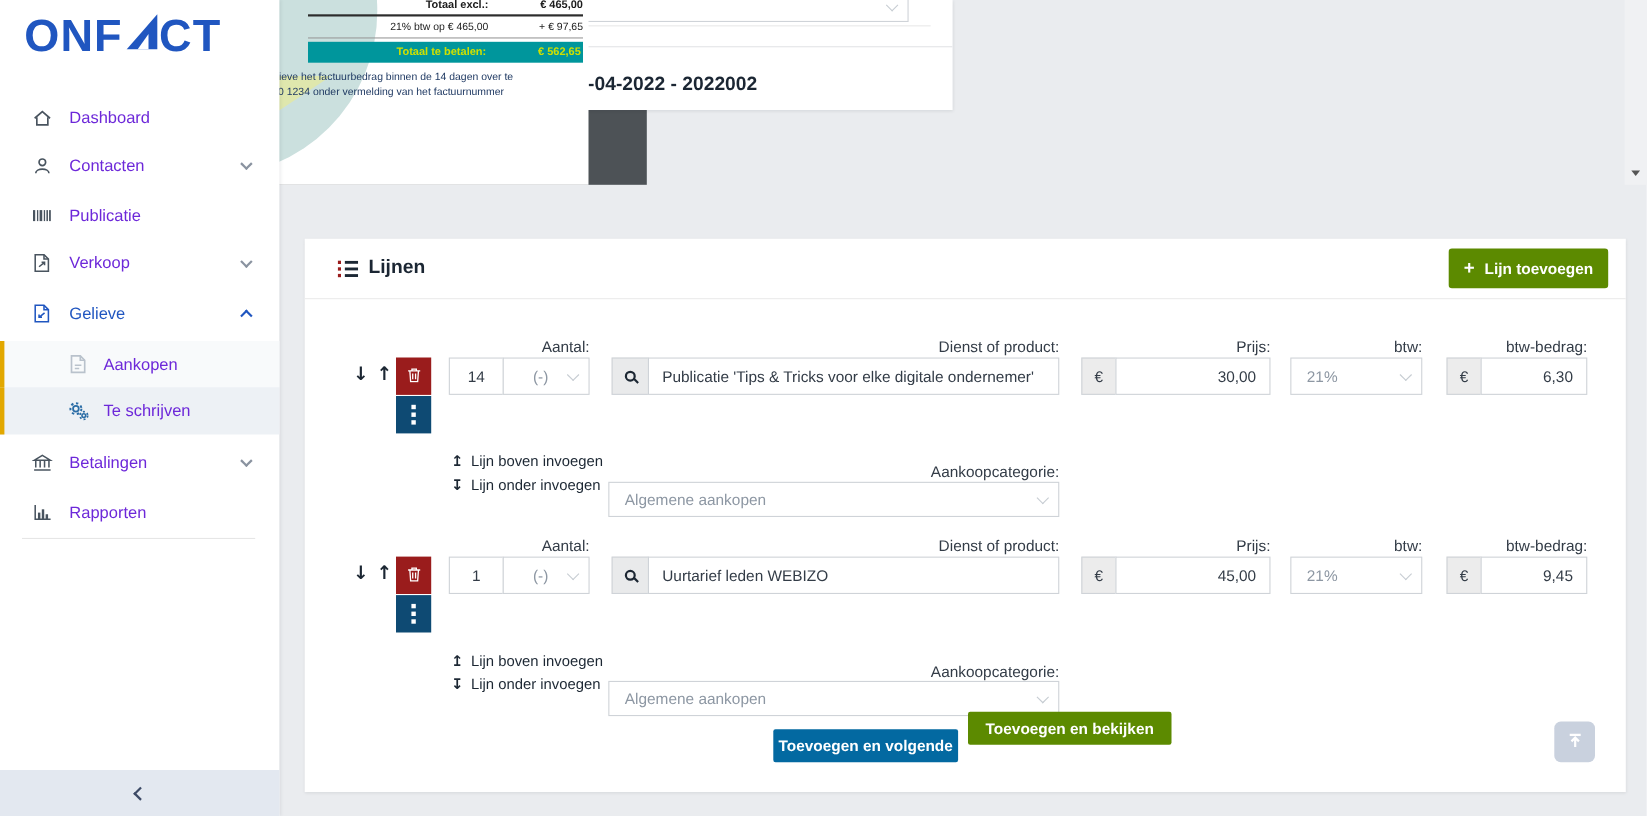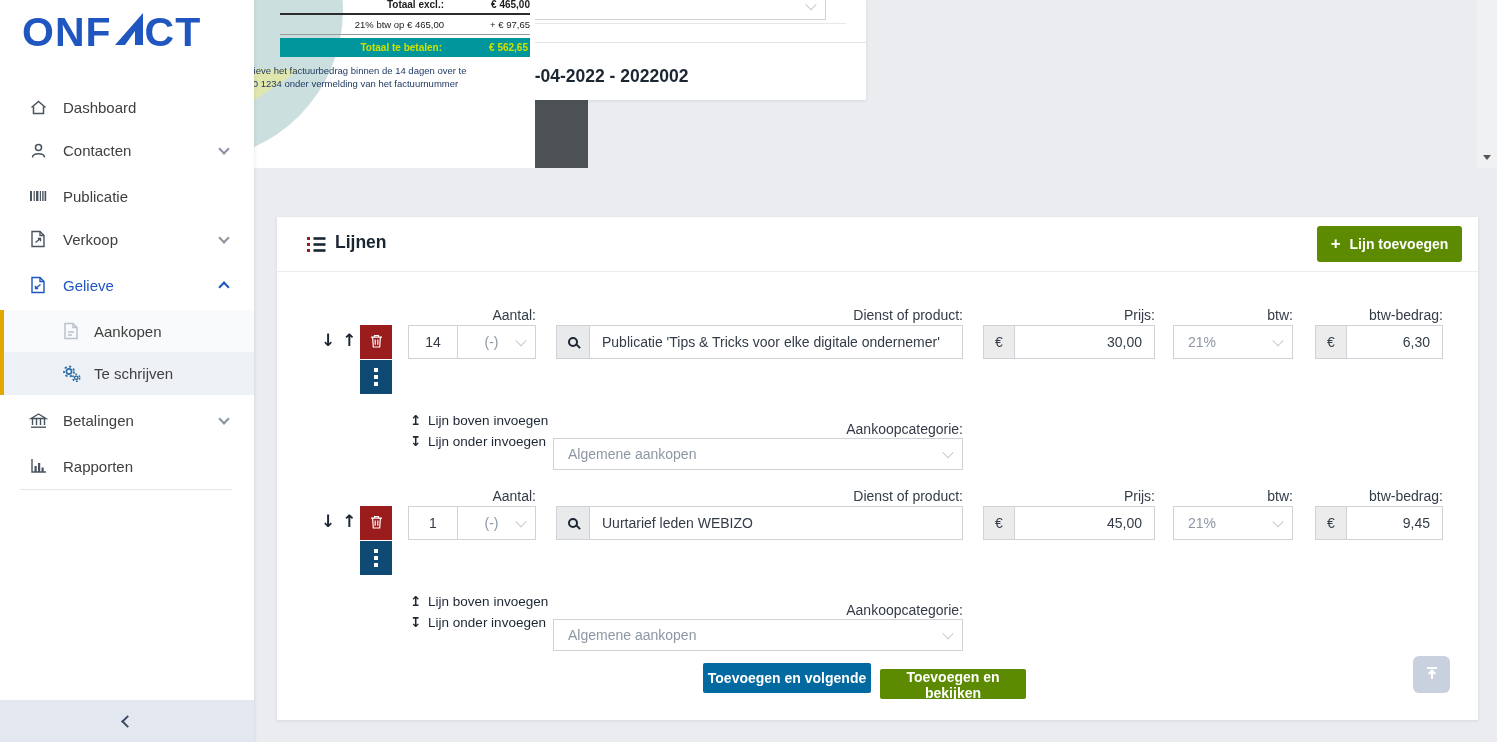"Dashboard" .nav-item { color: #404040 -> #6d28d9 }
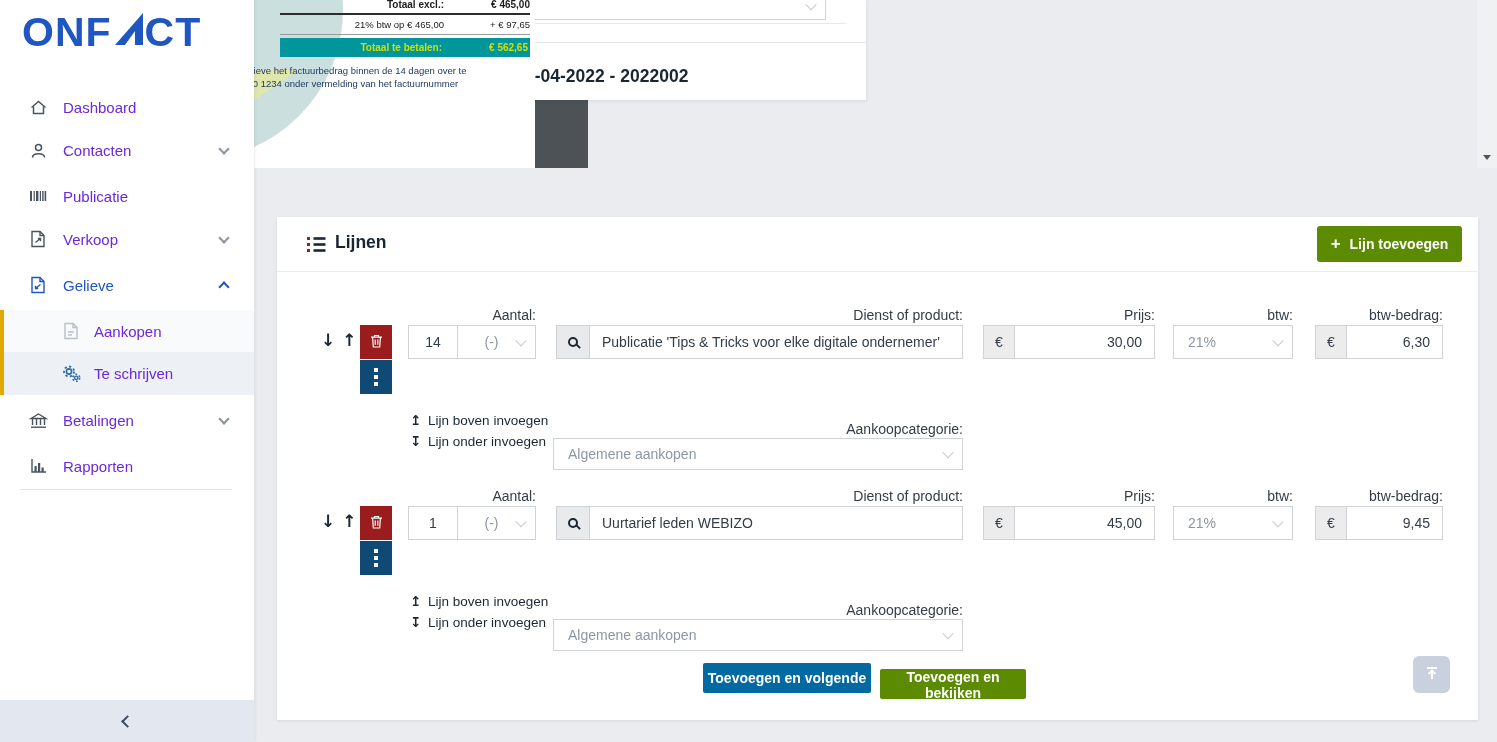"Toevoegen en bekijken" button.btn { top: 452px -> 430px; width: 146px -> 185px }
